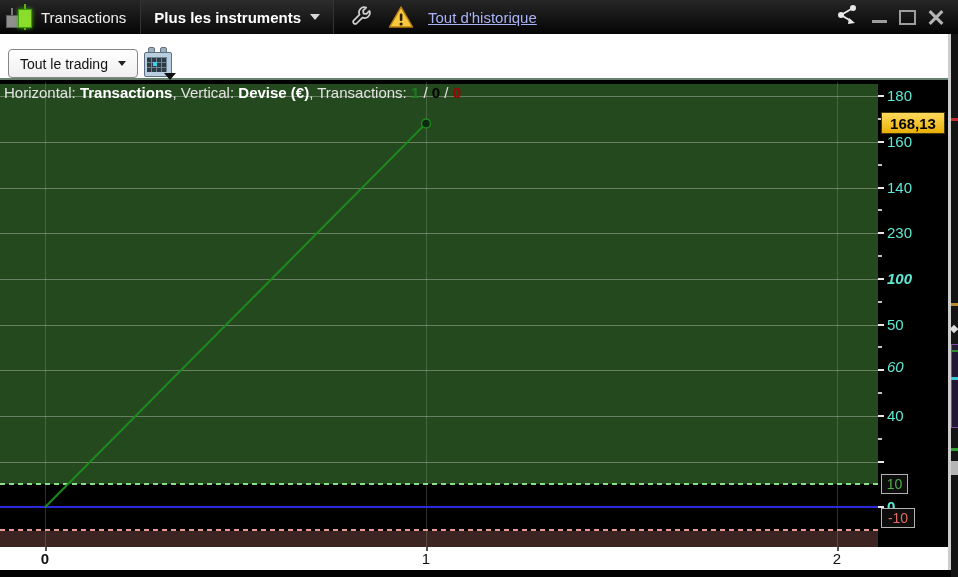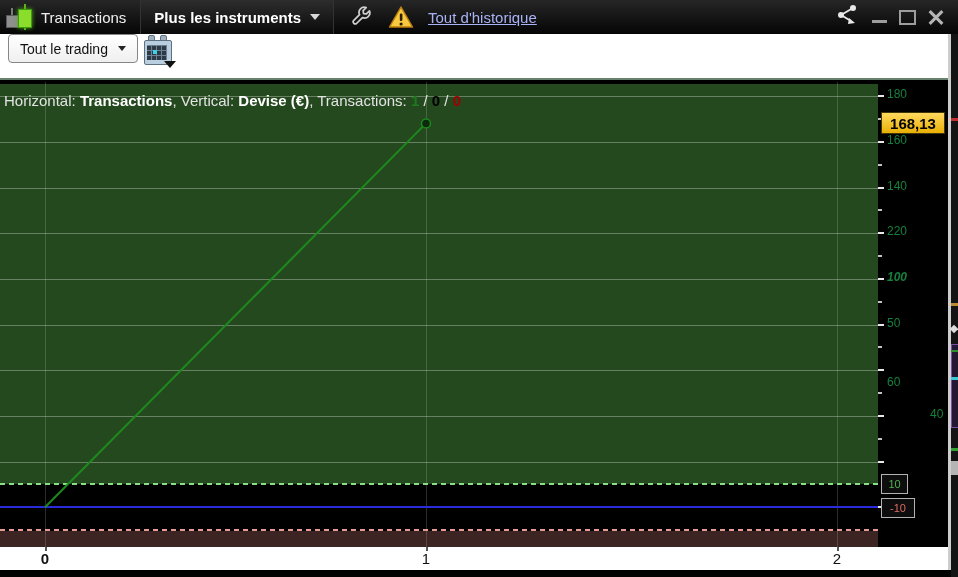"Tout le trading" .toolbar { align-items: flex-start -> flex-end }
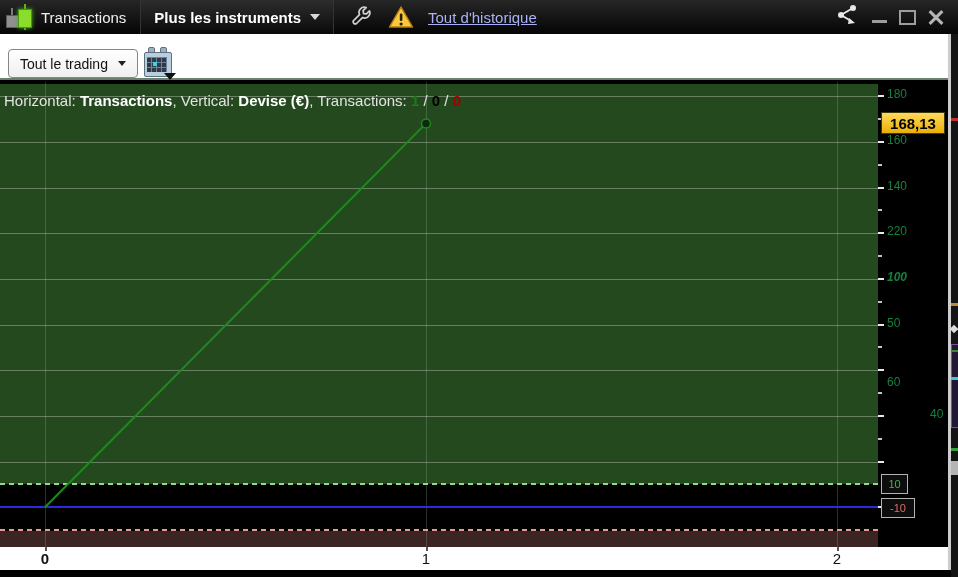"Horizontal: Transactions, Vertical:" .legend { top: 10px -> 2px }
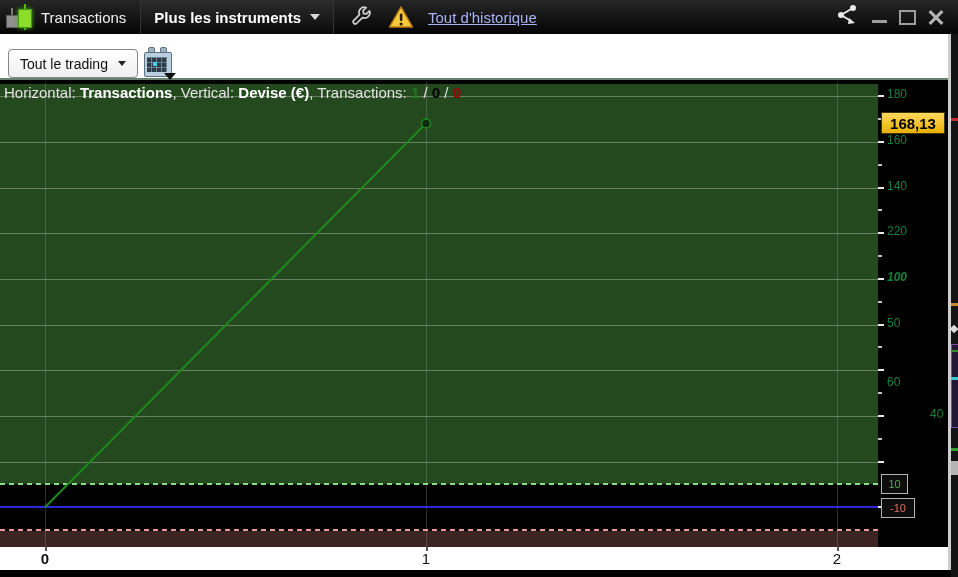"180" .ylabel { color: #15803d -> #5eead4; font-size: 12px -> 15px }
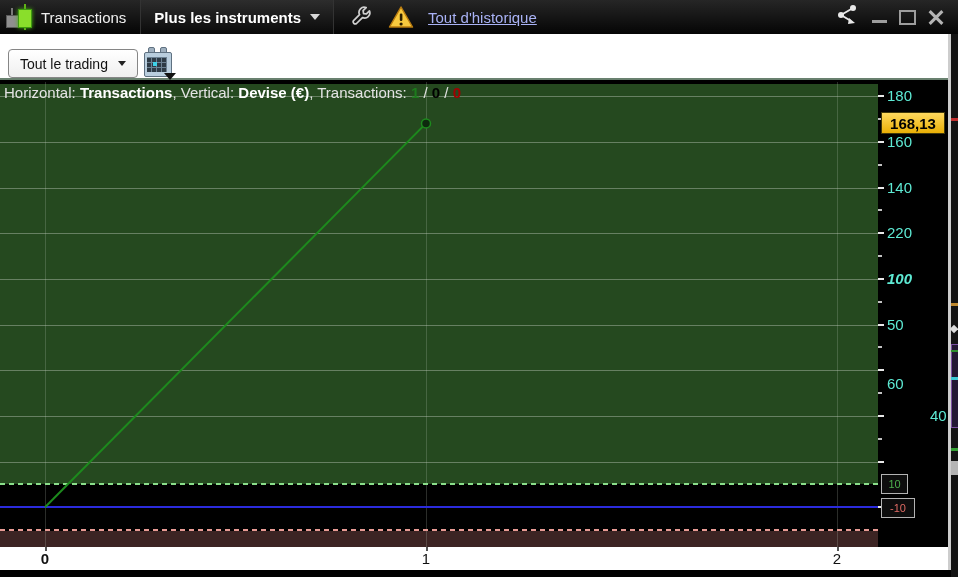"220" div.ylabel { text: 220 -> 230 }
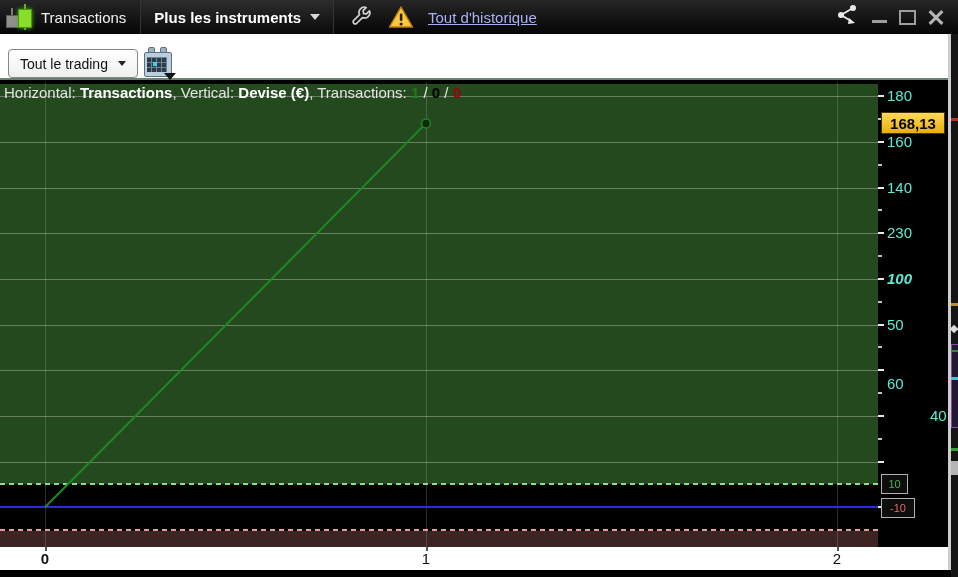"60" div.ylabel { font-style: none -> italic; top: 293px -> 276px }
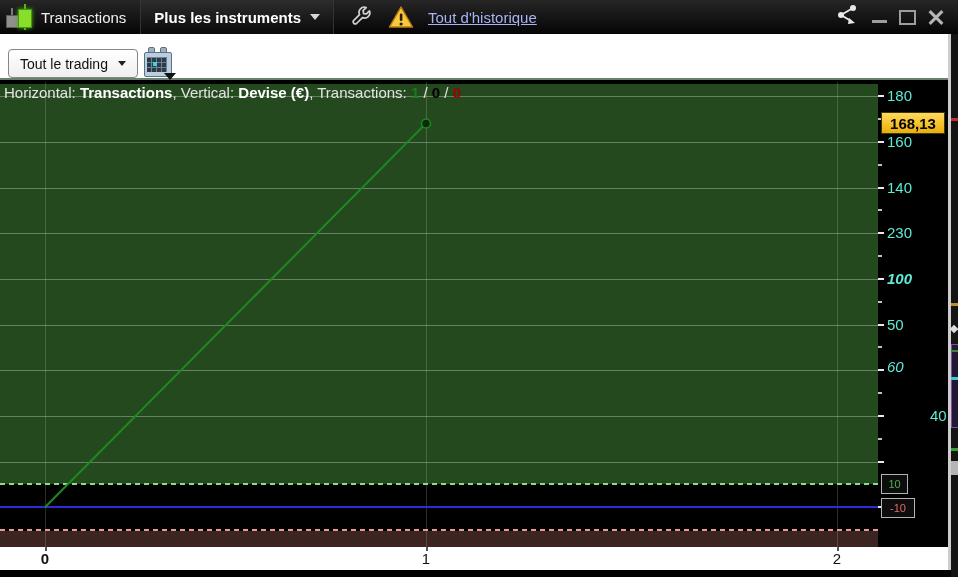"40" div.ylabel { margin-left: 43px -> none }
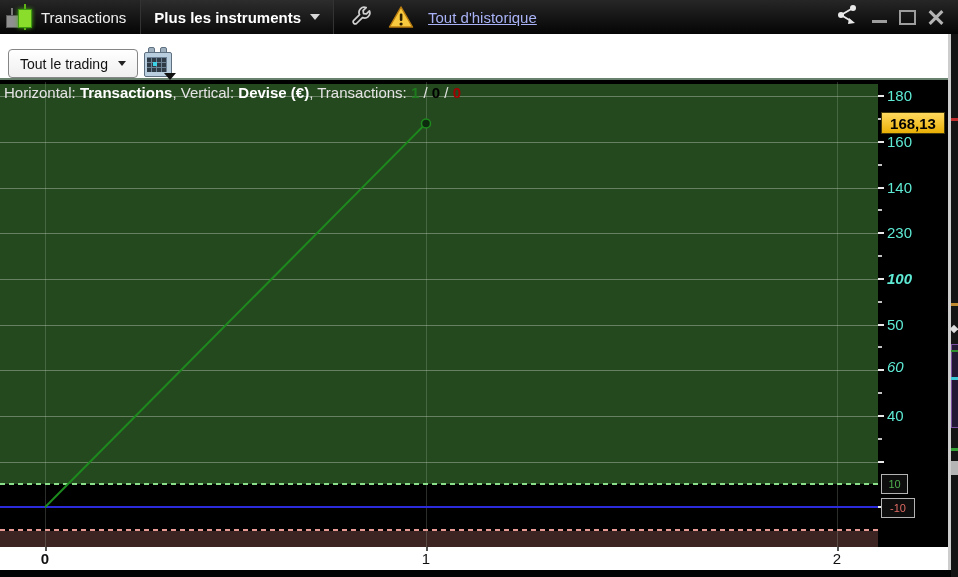"10" .badge-thr { font-size: 11px -> 14px }
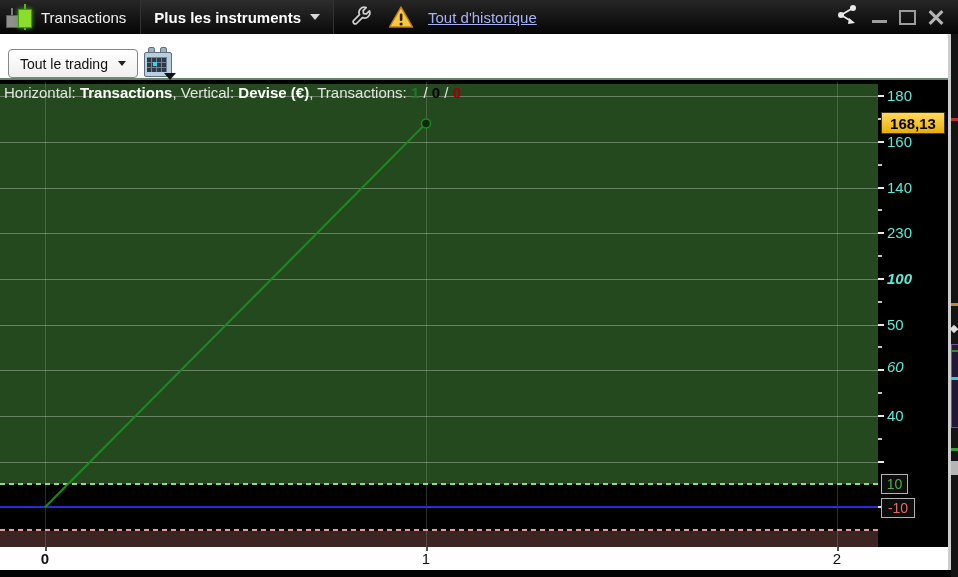"-10" div.badge { top: 416px -> 426px }
